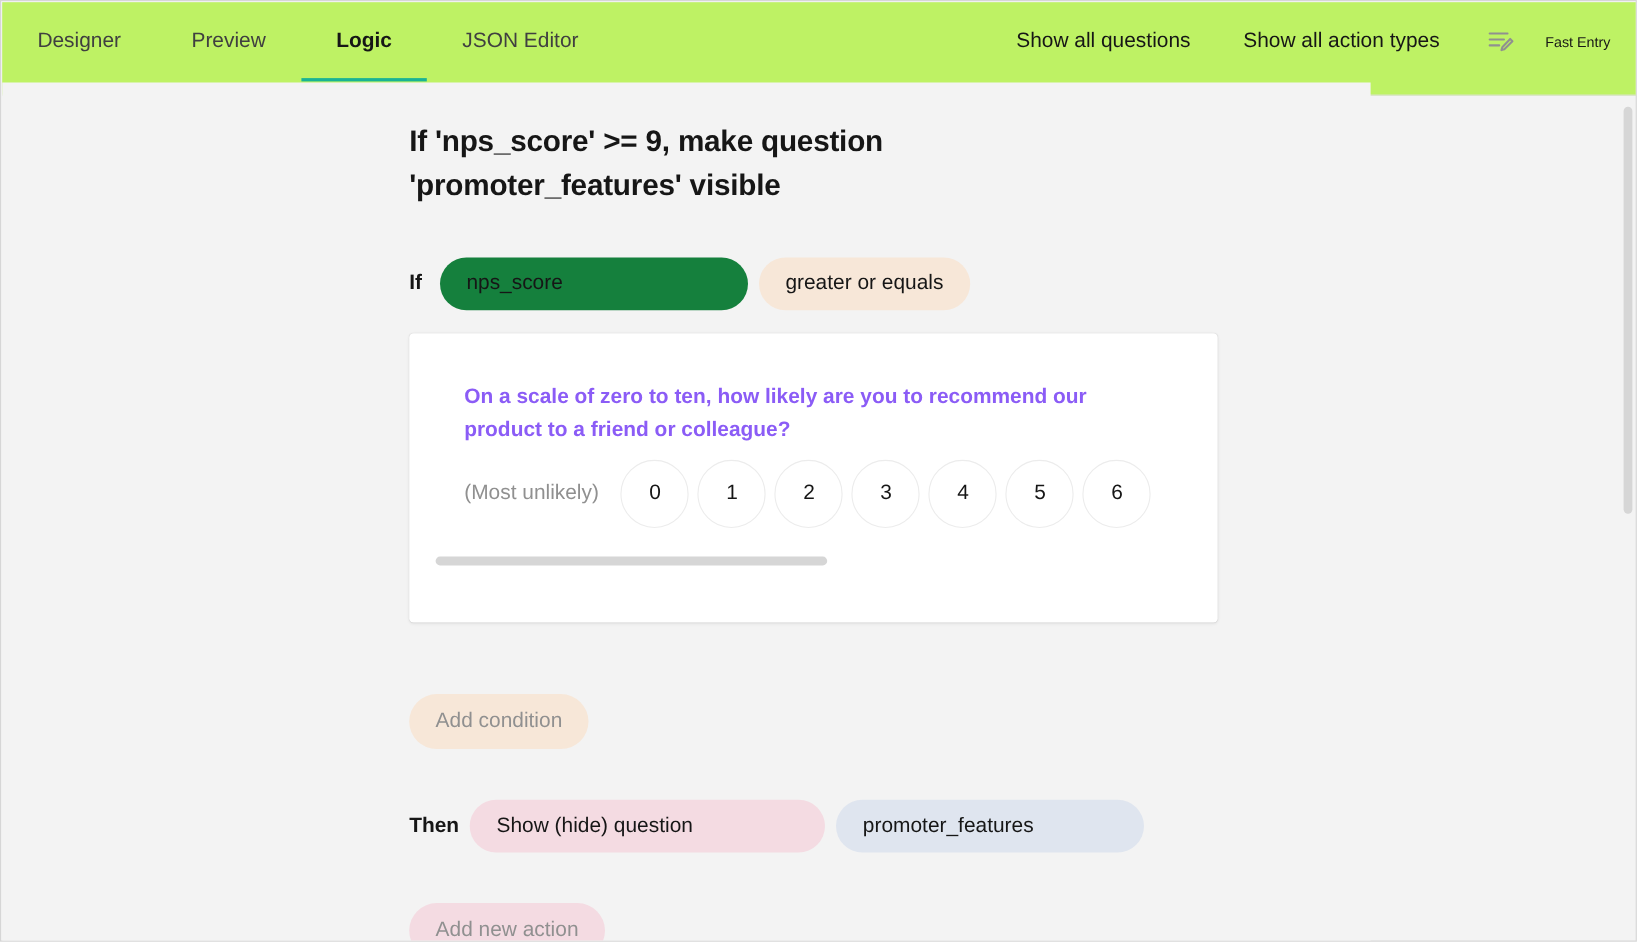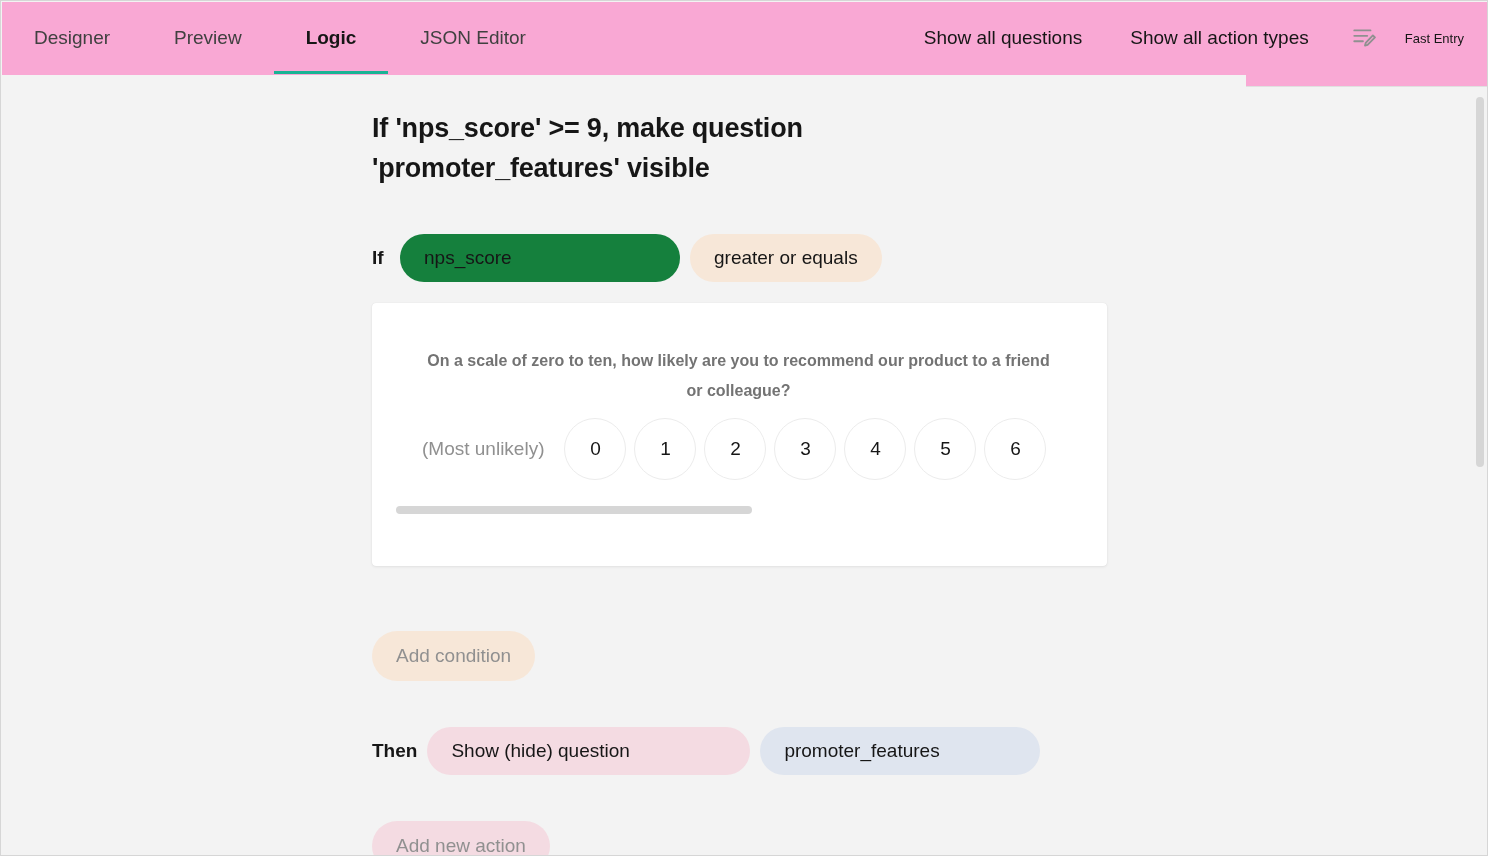"Designer" .tabbar { background: #f9a8d4 -> #bef264 }
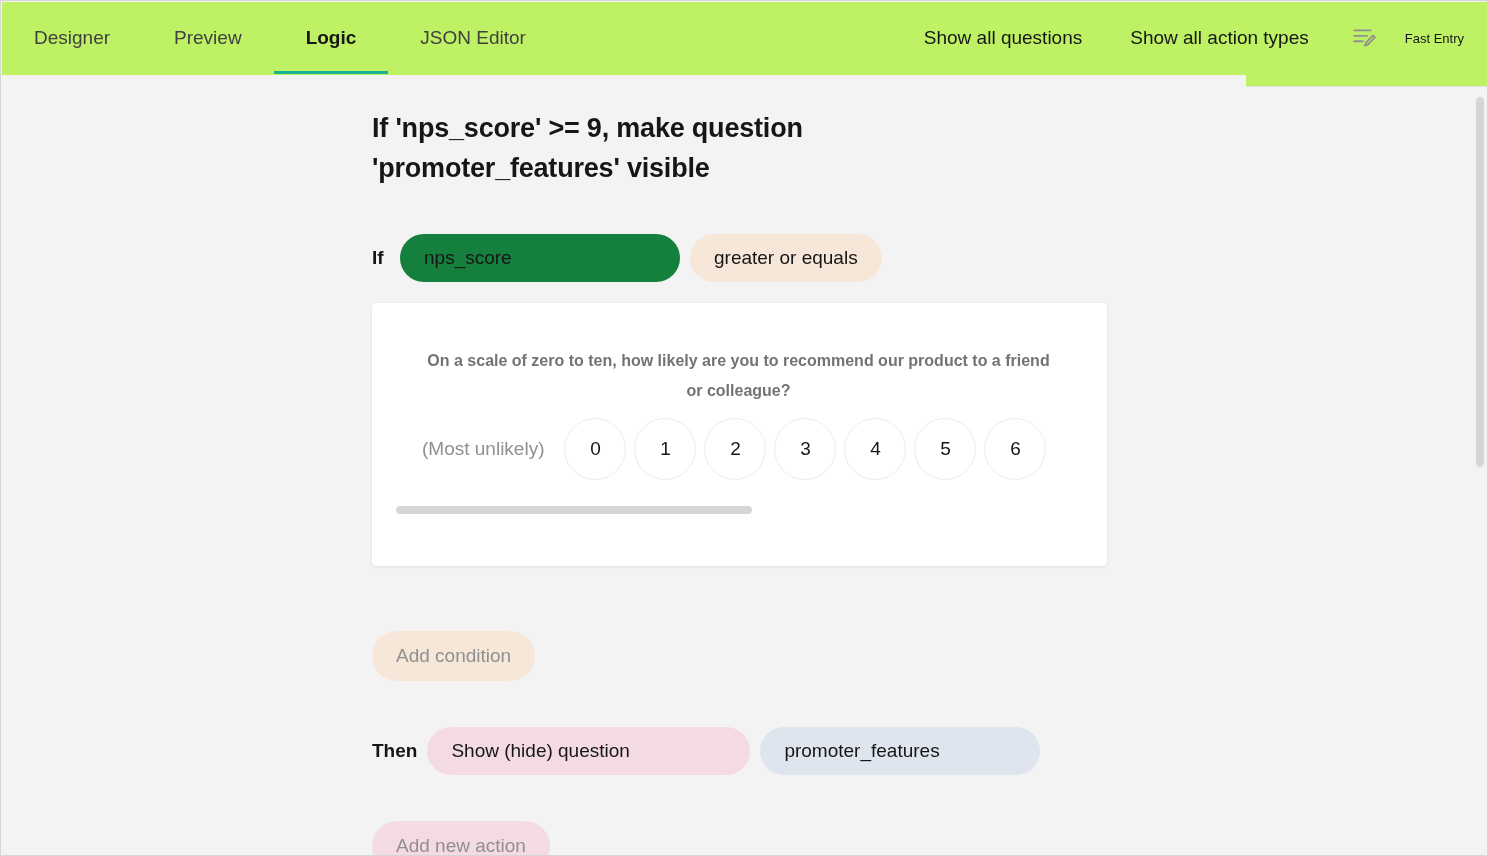"On a scale of zero" .q-title { color: #737373 -> #8b5cf6; font-size: 16px -> 19px; text-align: center -> none }
